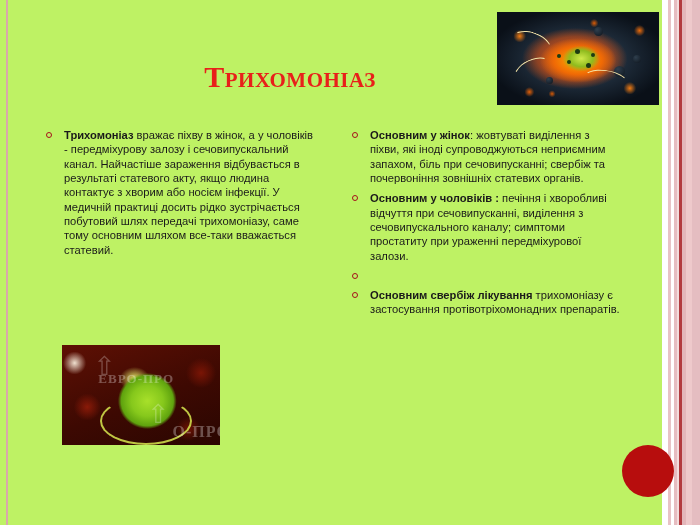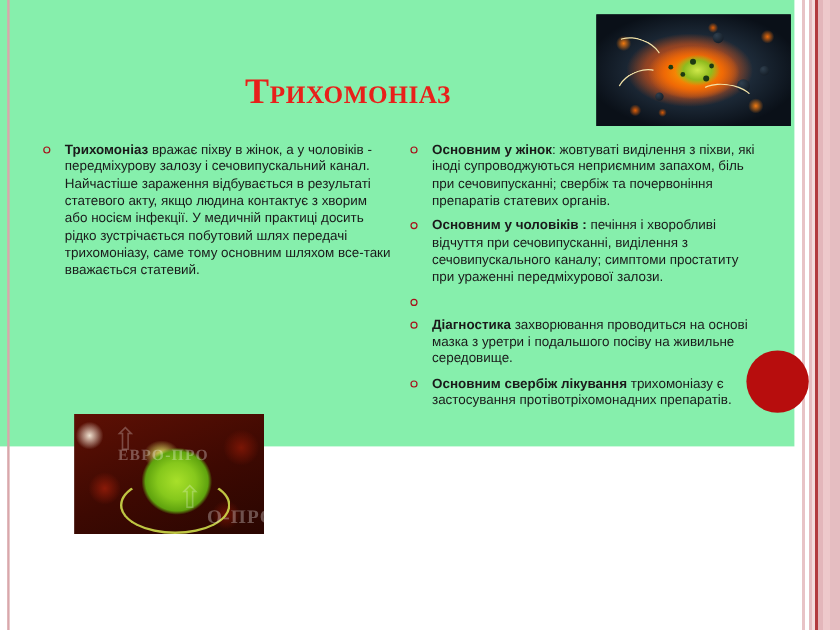"Трихомоніаз" .slide { background: #86efac -> #bef264; height: 372px -> 525px }
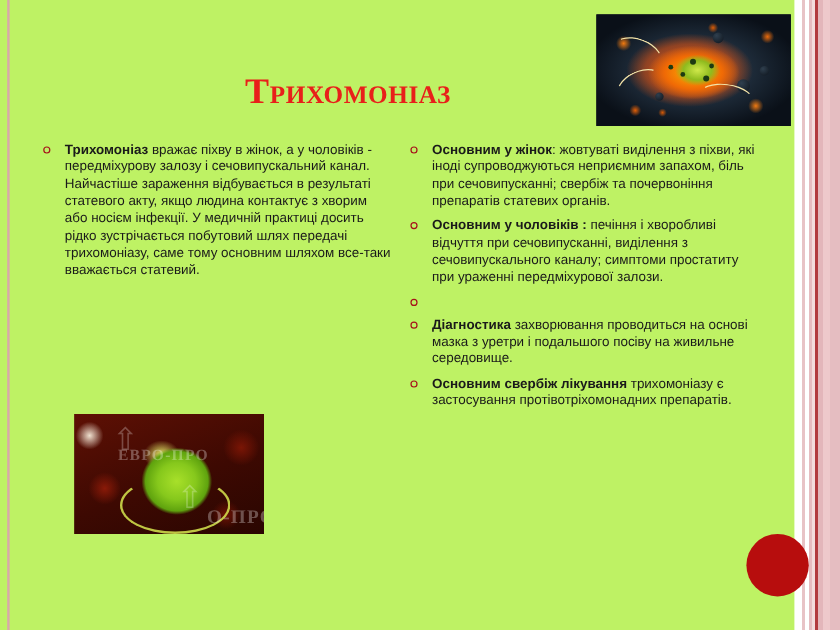"Трихомоніаз вражає піхву в жінок," ul.bullets { margin: 0 -> 10px }
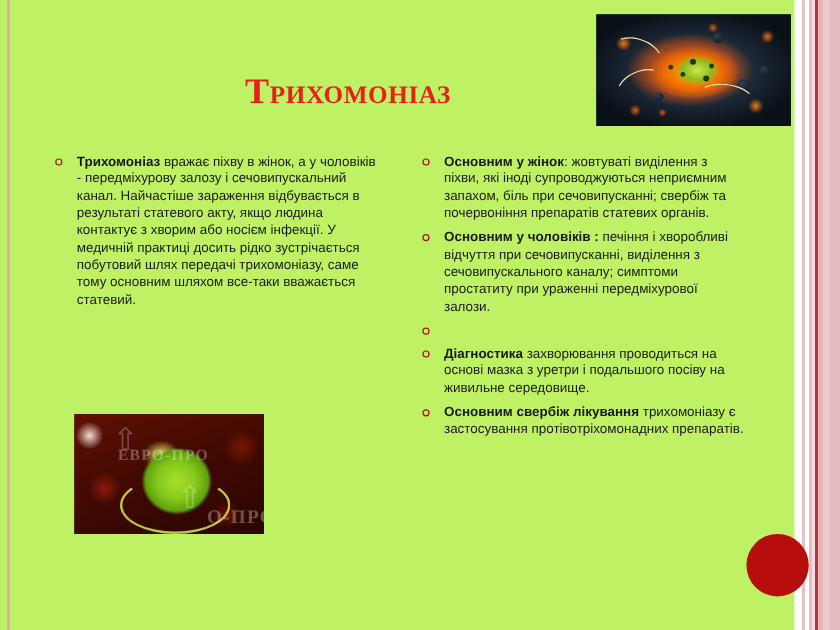": жовтуваті виділення з піхви," span { text: препаратів -> зовнішніх }
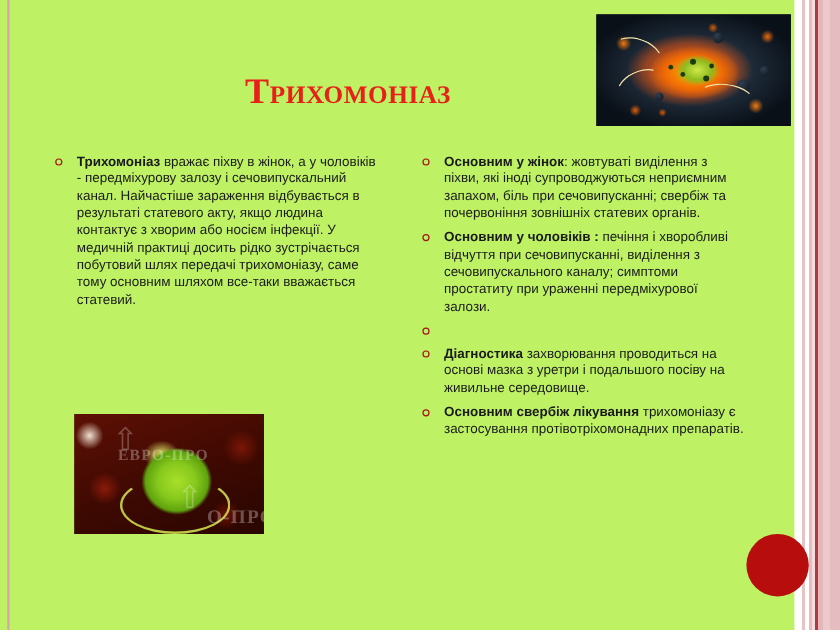"Діагностика захворювання проводиться на" li { html: <li> <b>Діагностика</b><span> захворювання проводиться на основі мазка з уретри і подальшого посіву на живильне середовище.</span> </li> -> none }
